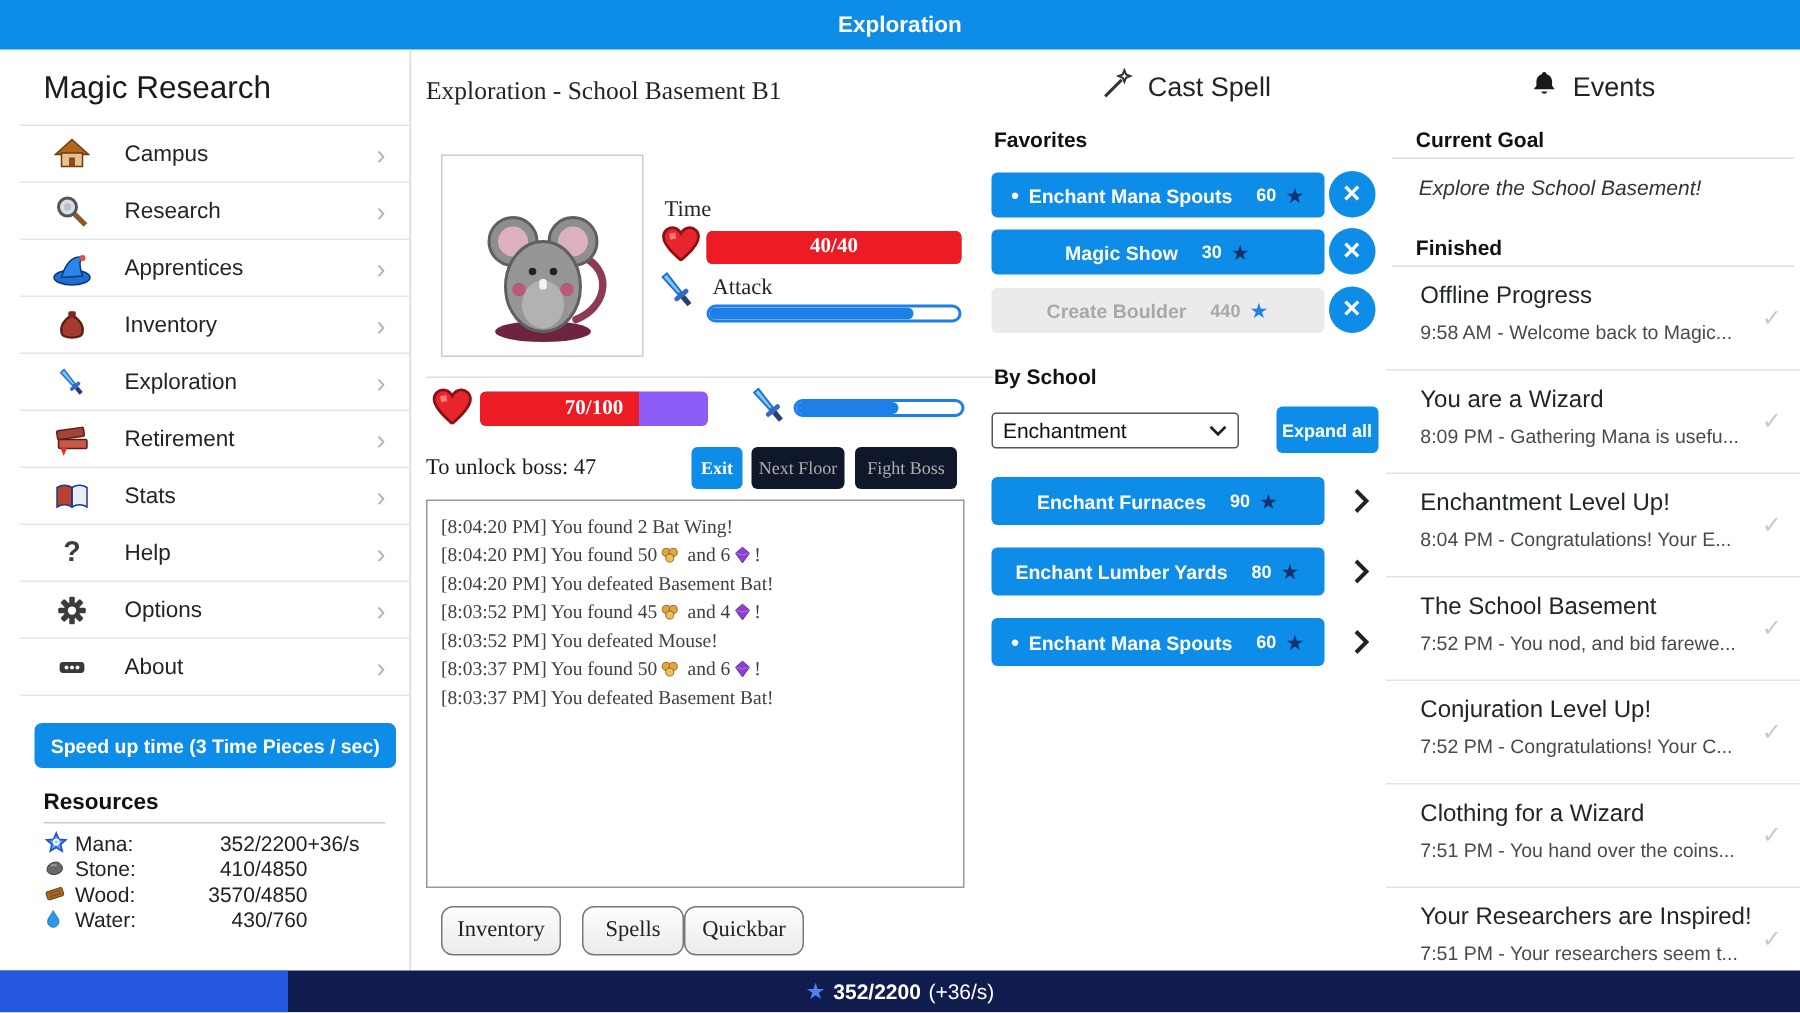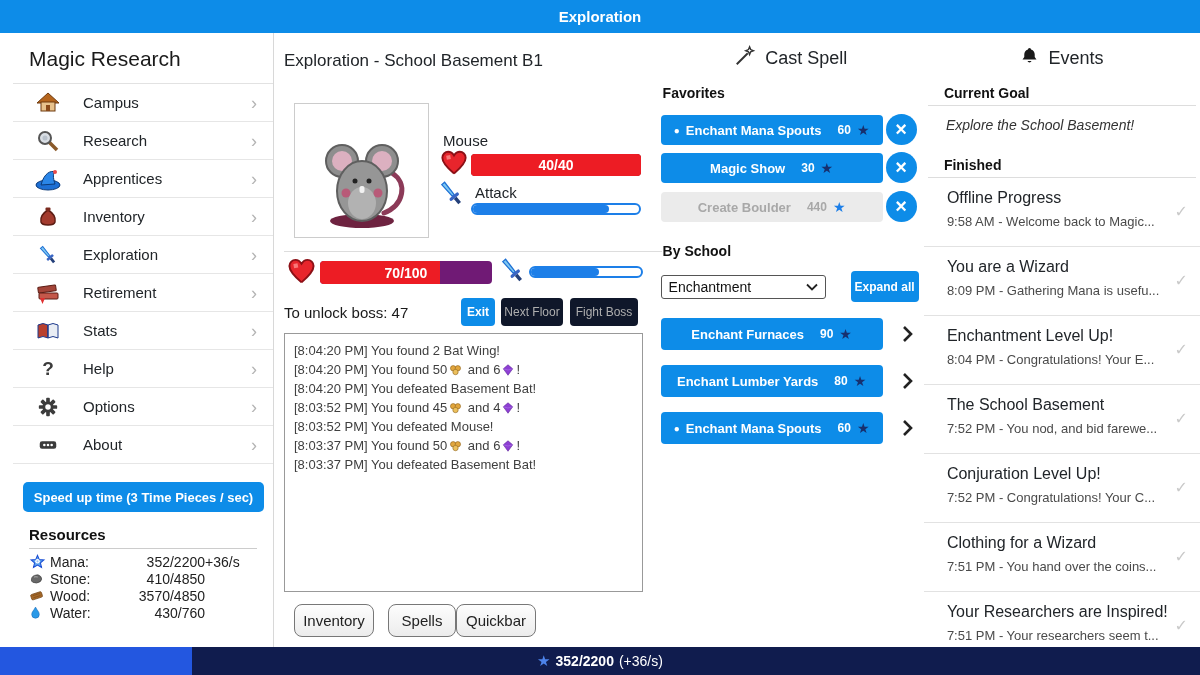"Exploration - School Basement B1" .explore { font-family: none -> Liberation Serif, serif }
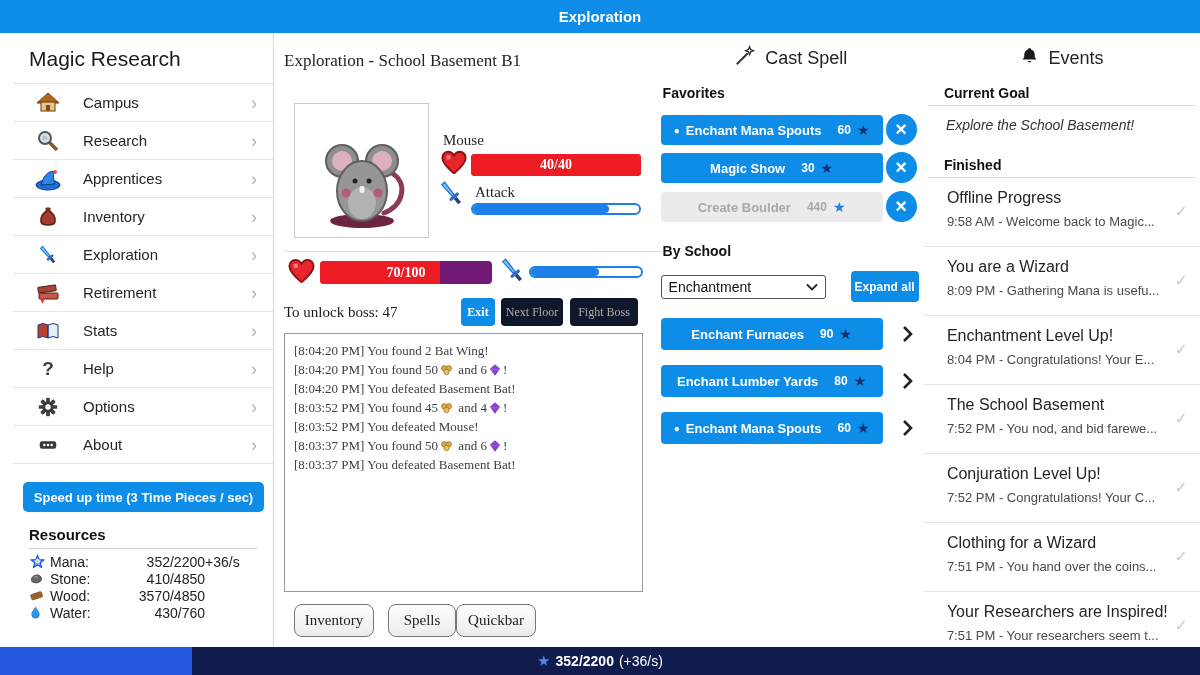"Mouse" div.enemy-name { text: Mouse -> Time }
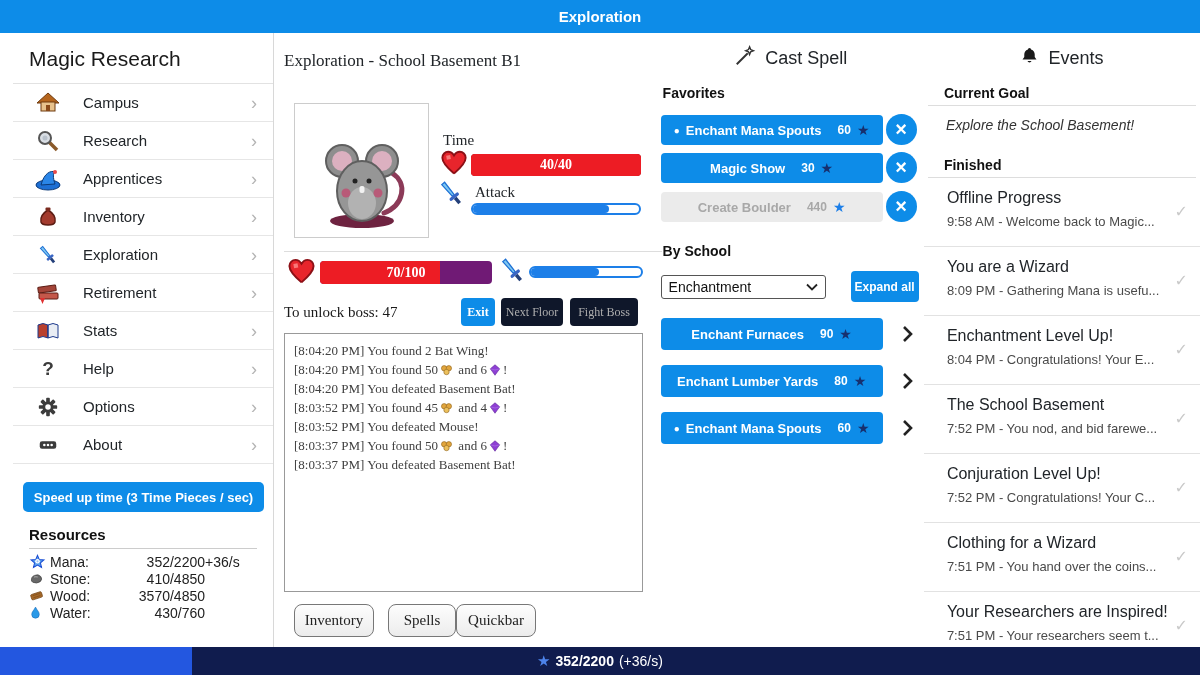"70/100" .player-hp { background: #701a75 -> #8b5cf6; width: 172px -> 152px }
